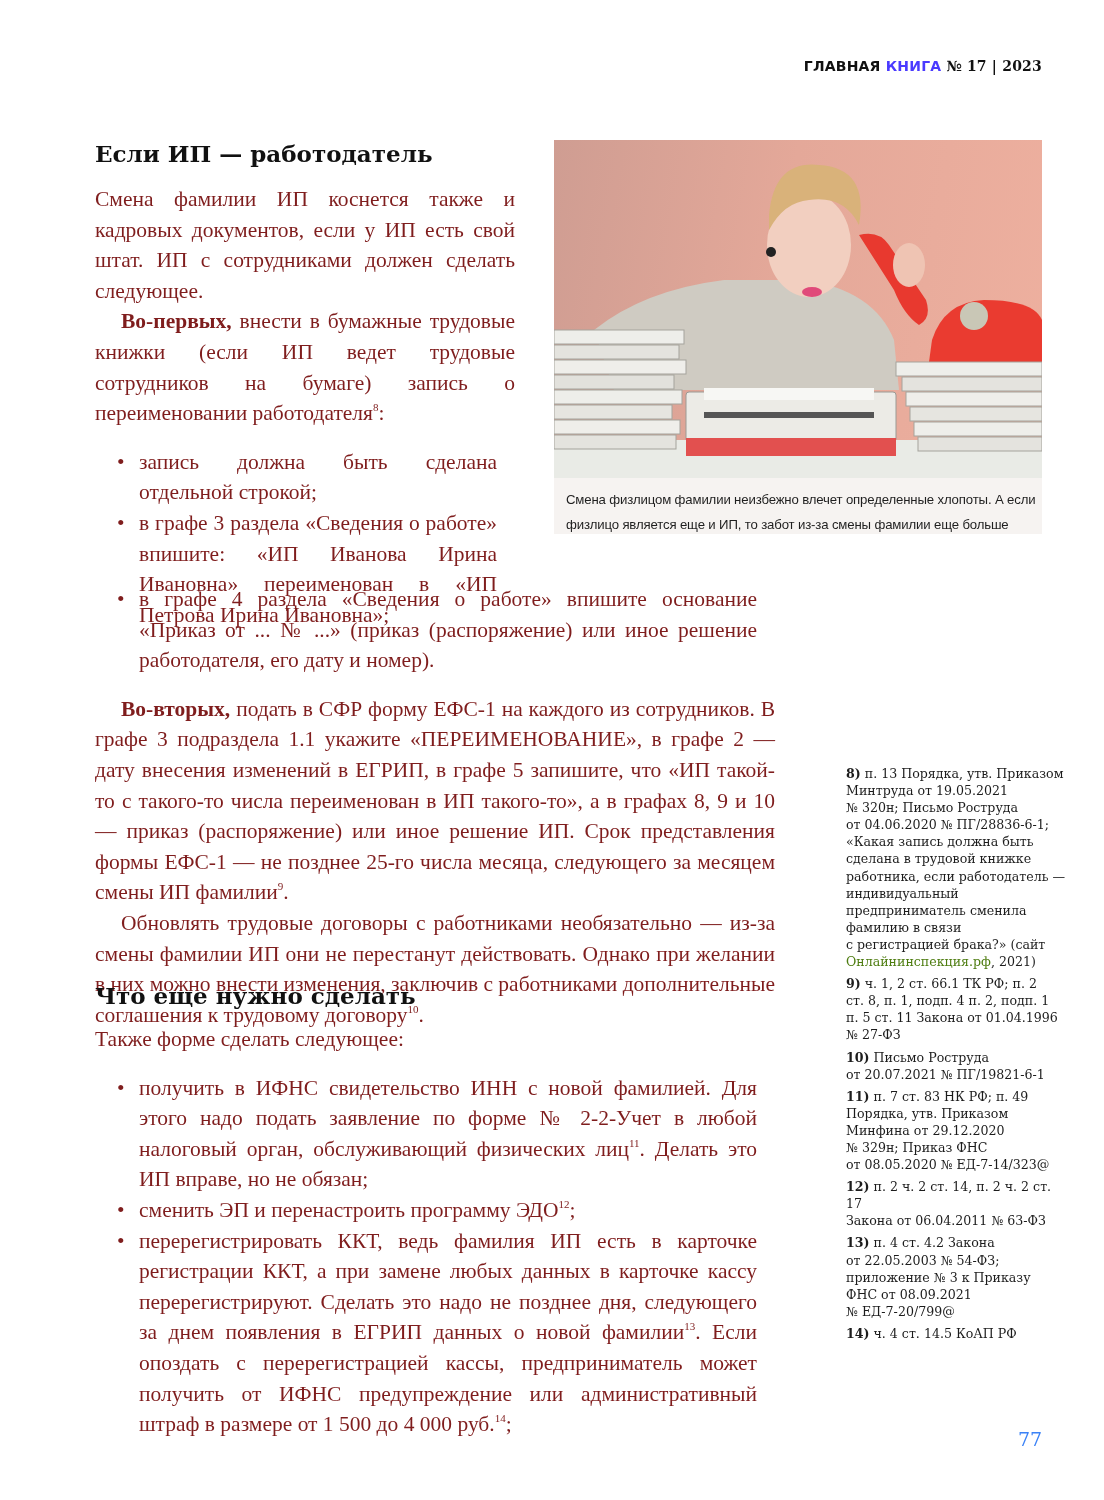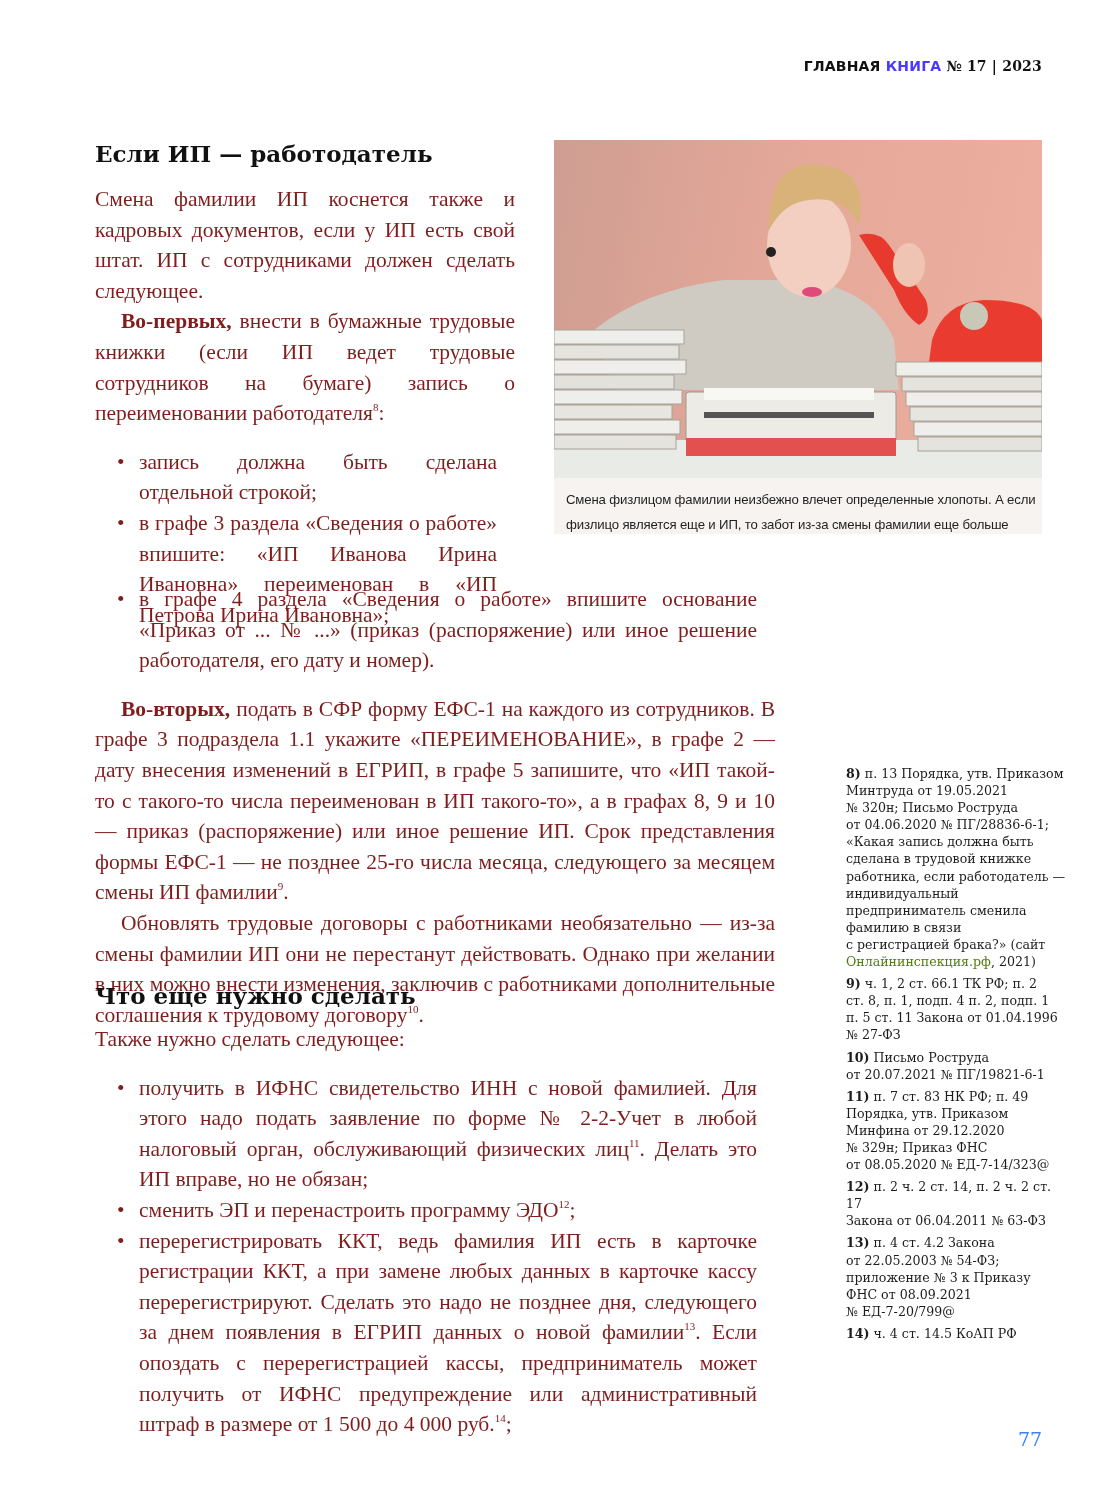"Также нужно сделать следующее:" p { text: нужно -> форме }
